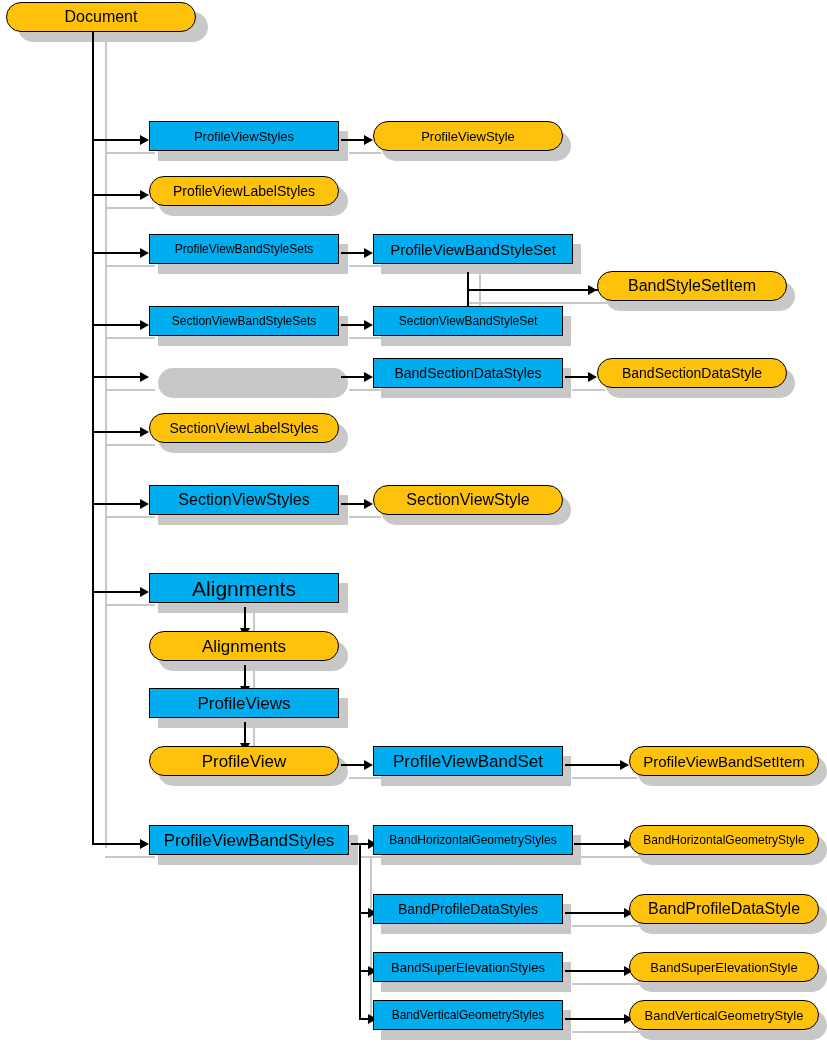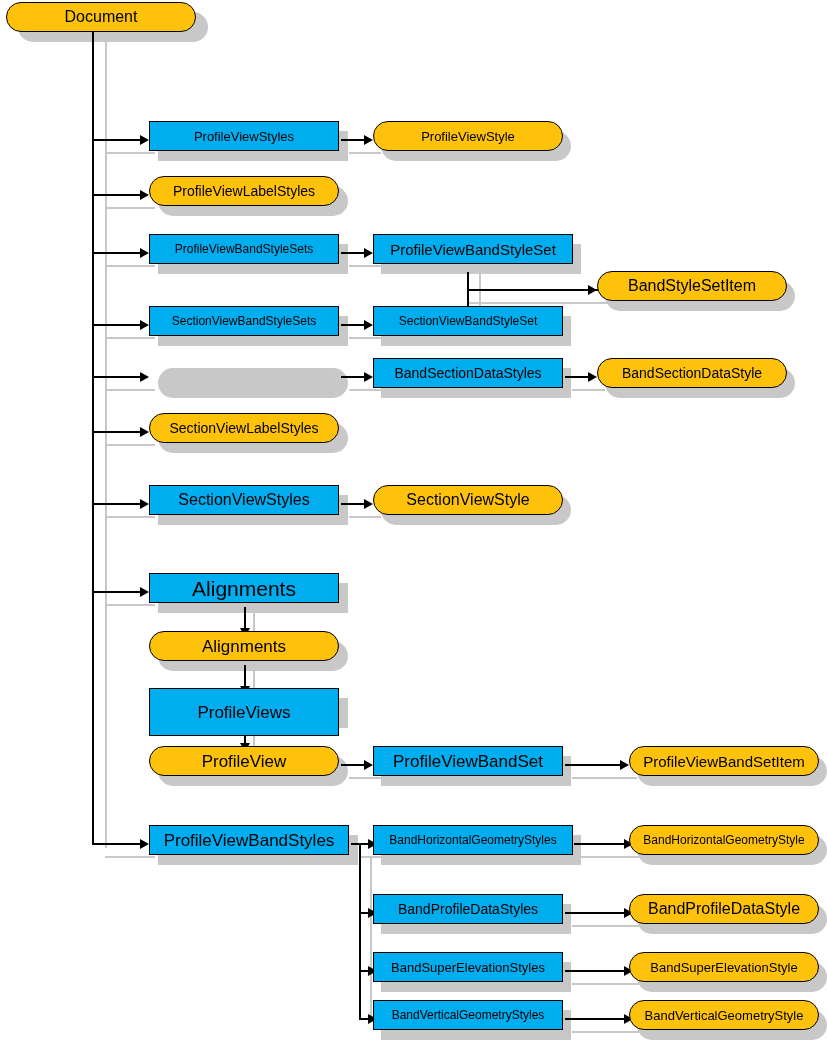"ProfileViews" div.node { height: 48px -> 30px }
